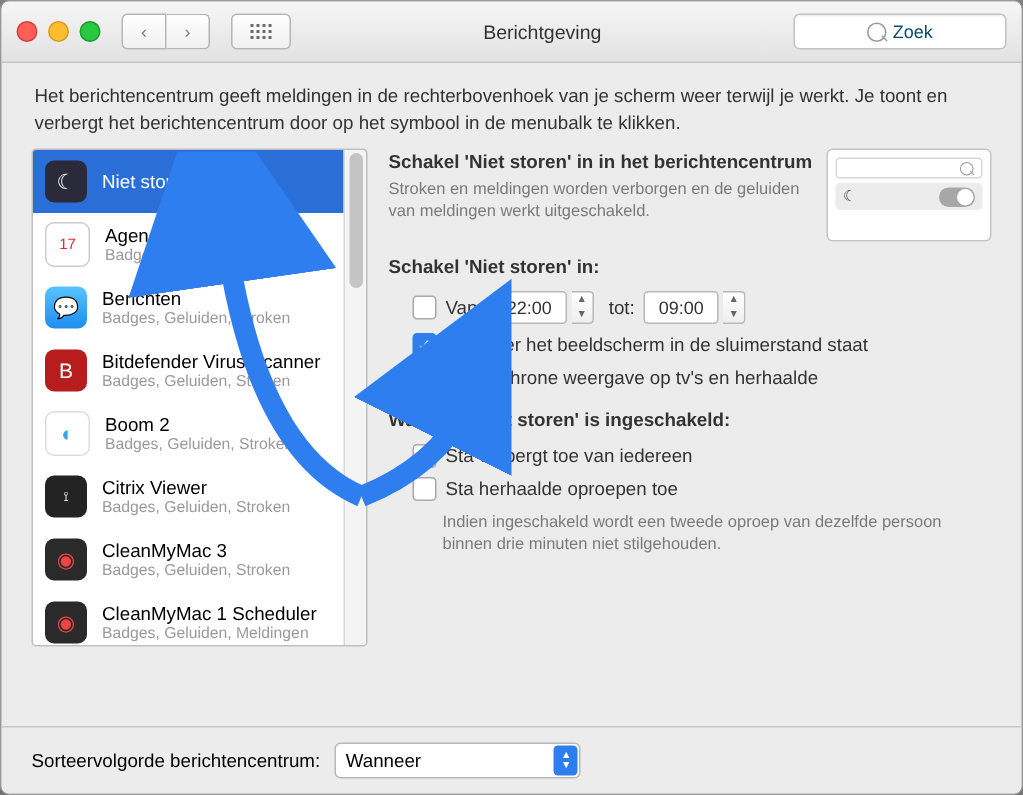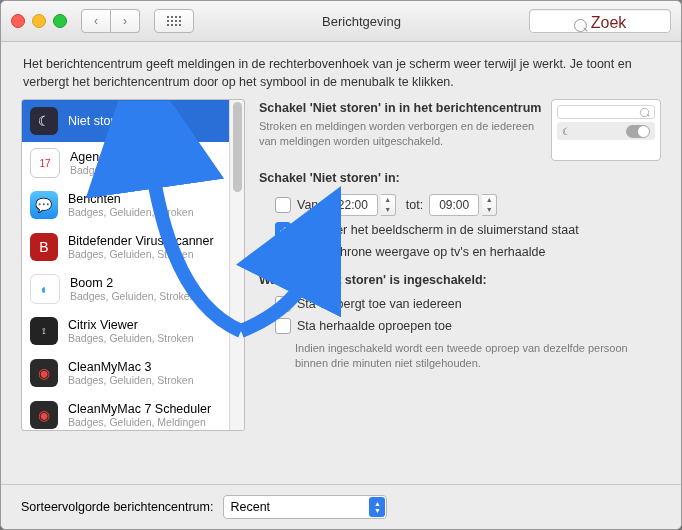"Zoek" .search { align-items: flex-end -> center; color: #7f1d1d -> #0c4a6e; font-size: 16px -> 12px }
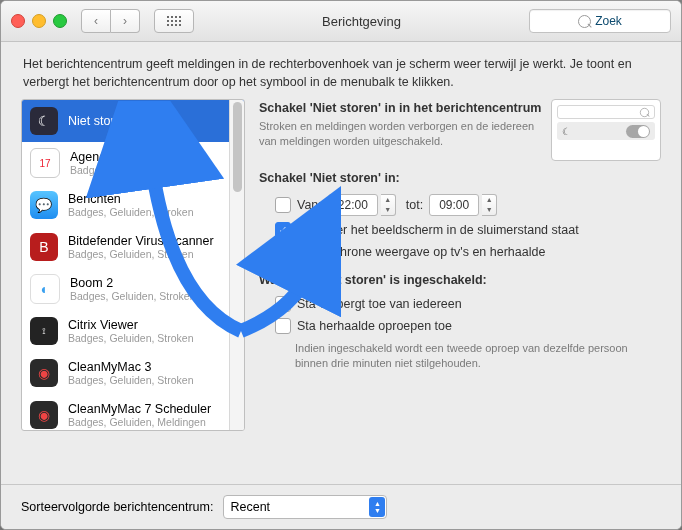"Stroken en meldingen worden verborgen" p { text: iedereen van meldingen worden -> geluiden van meldingen werkt }
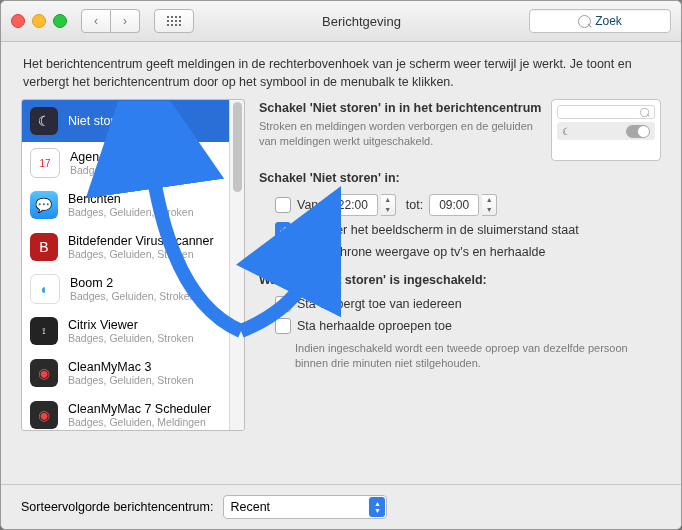"CleanMyMac 7 Scheduler" span.app-name { text: 7 -> 1 }
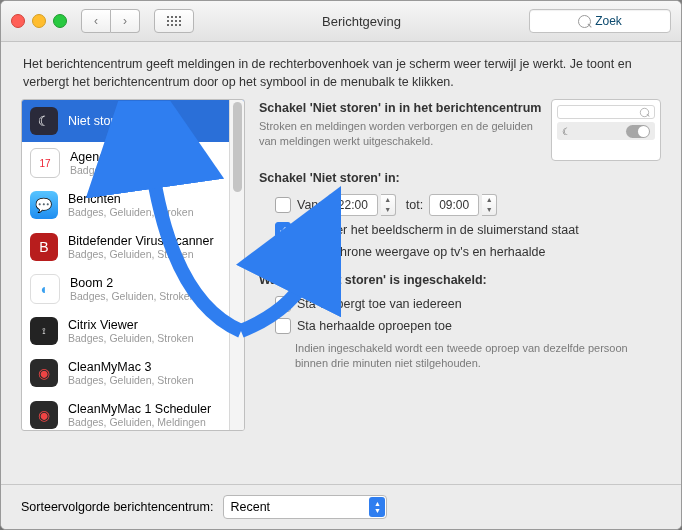"Recent" span { text: Recent -> Wanneer }
